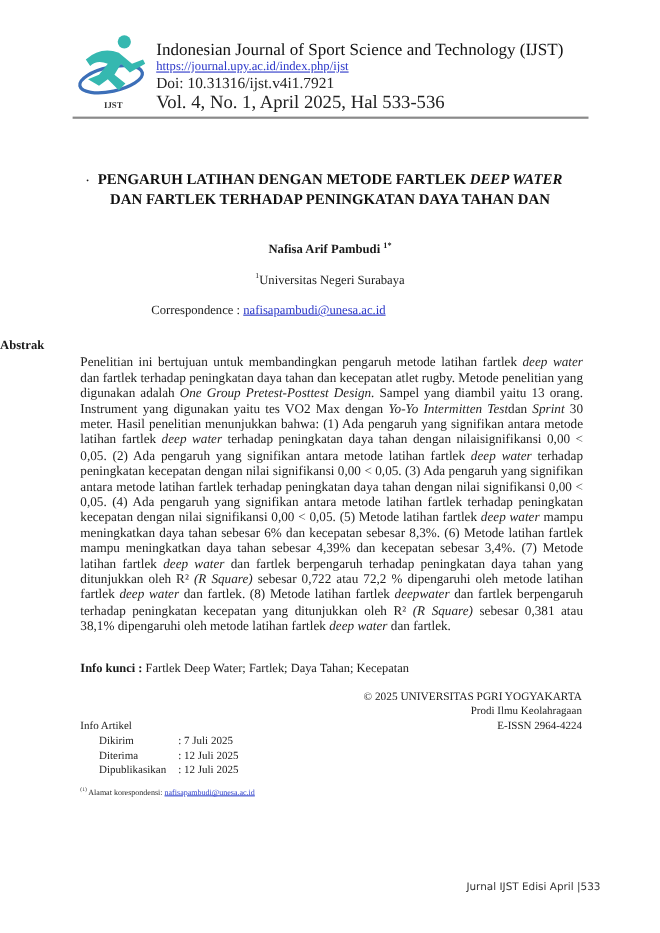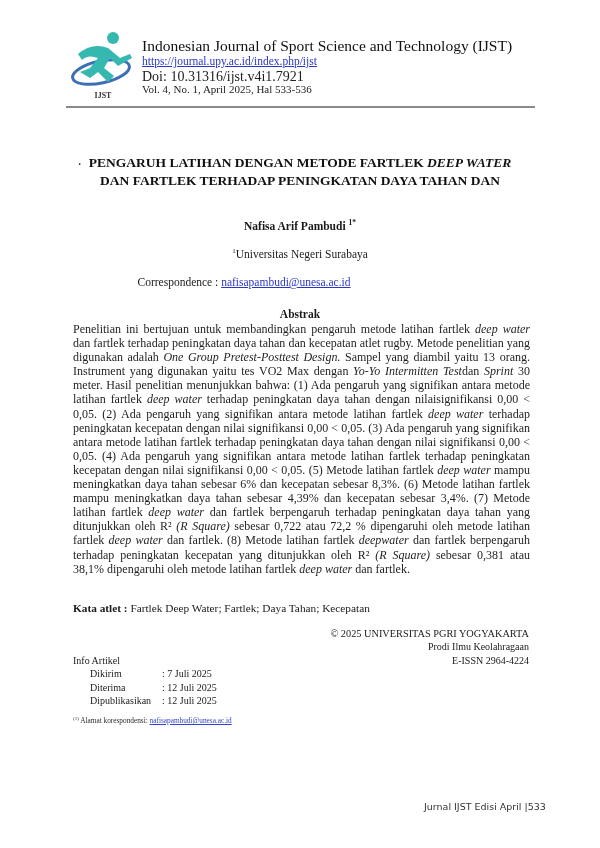"Vol. 4, No. 1, April" #journal-vol { font-size: 11px -> 17px }
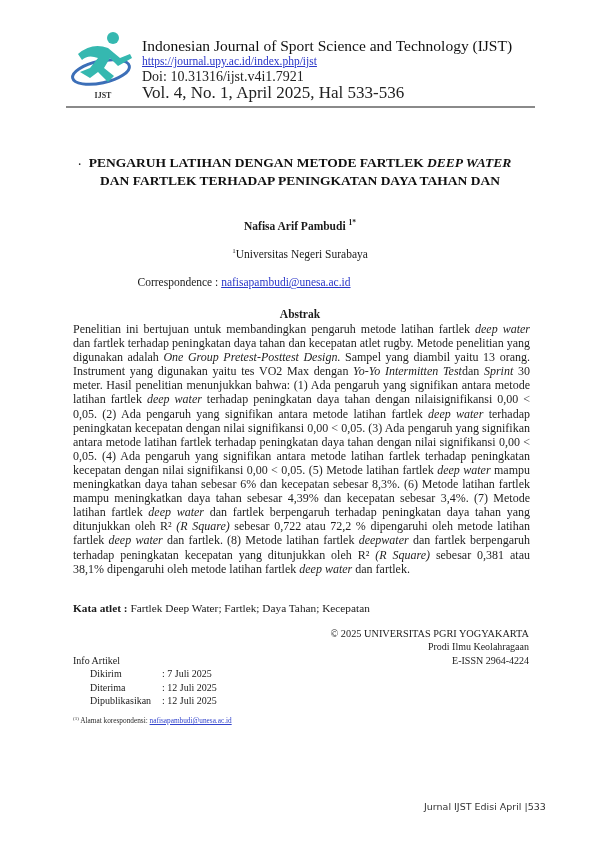"Abstrak" #abstract-heading { text-align: center -> none }
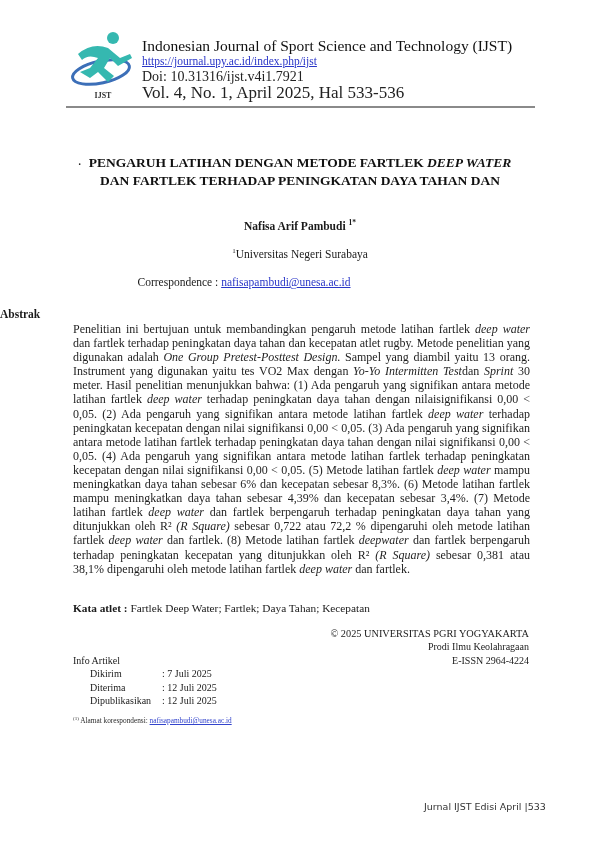"Kata atlet :" b { text: Kata atlet -> Info kunci }
